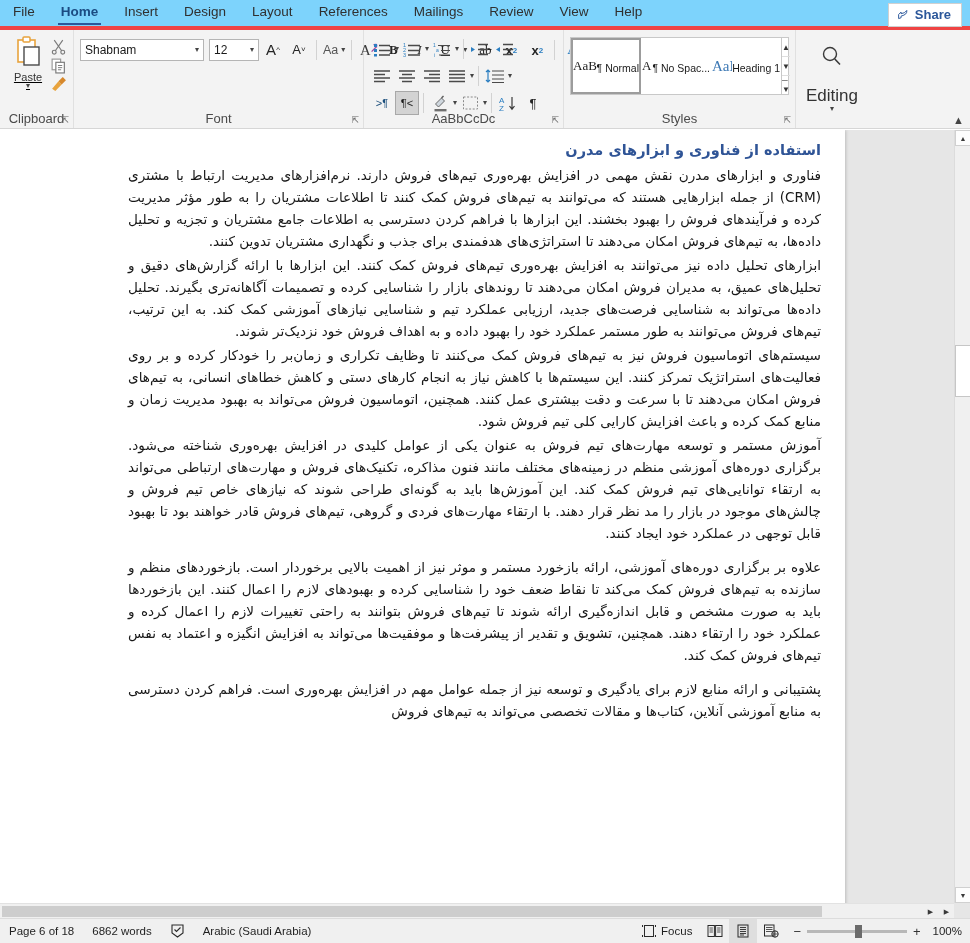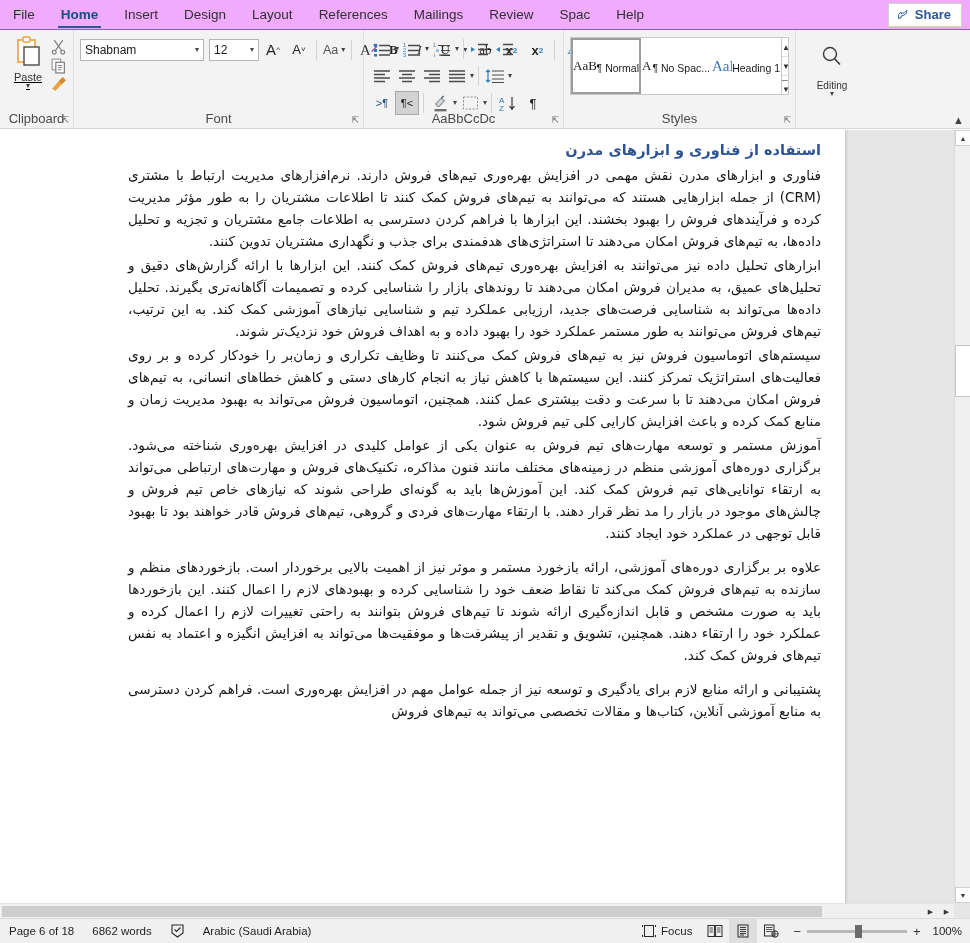"File" #tabbar { background: #f0abfc -> #7dd3fc; border-bottom: 1px solid #ef4444 -> 4px solid #ef4444 }
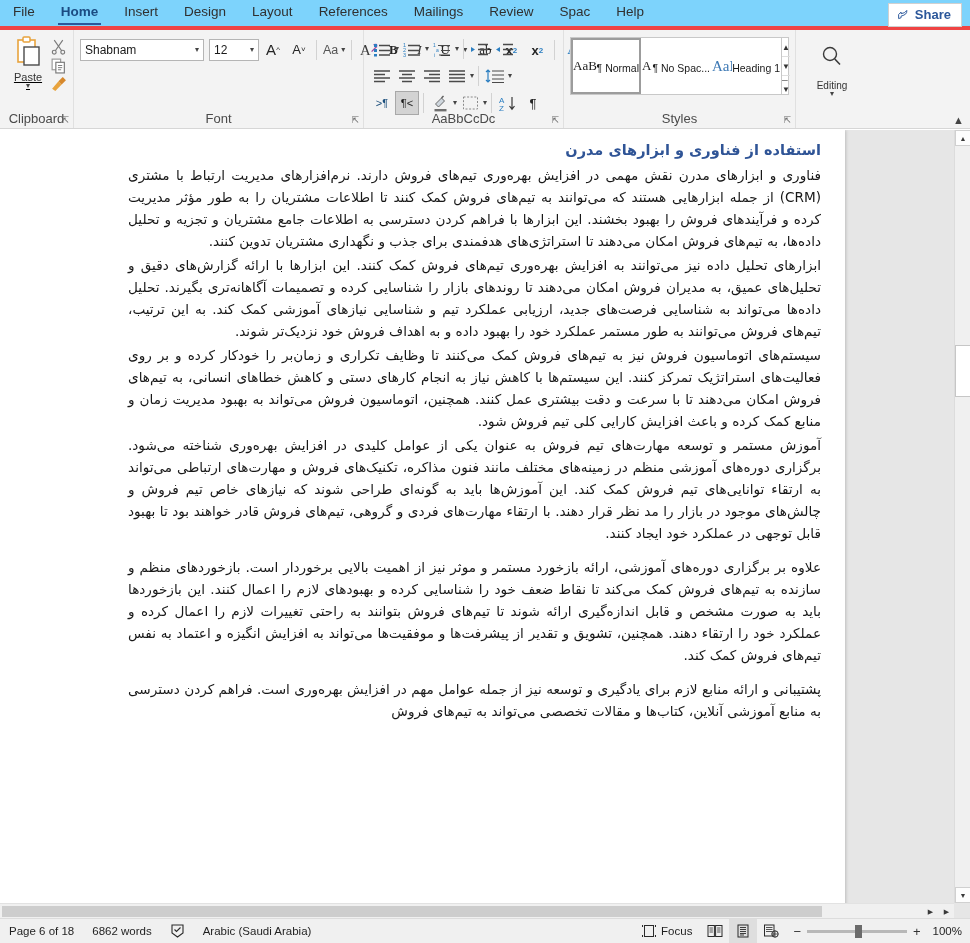"Spac" span { text: Spac -> View }
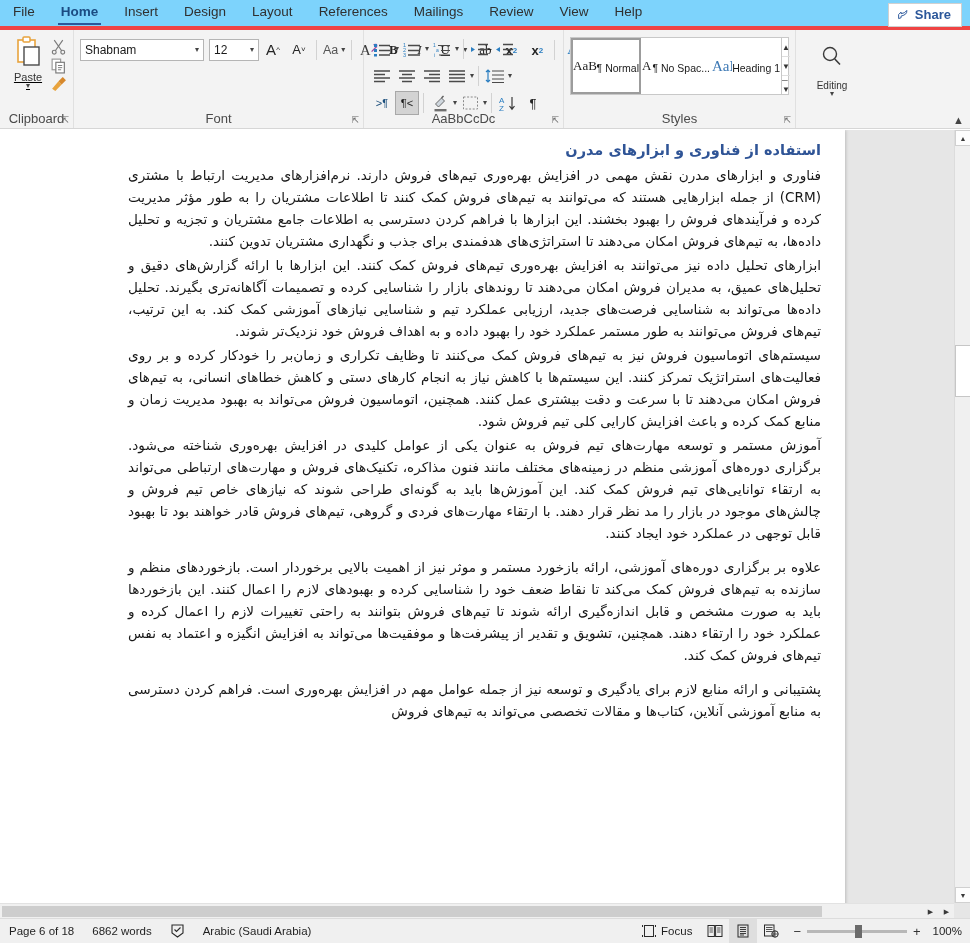"Editing" #editing-lbl { font-size: 10px -> 17px; margin-top: 10px -> 16px }
